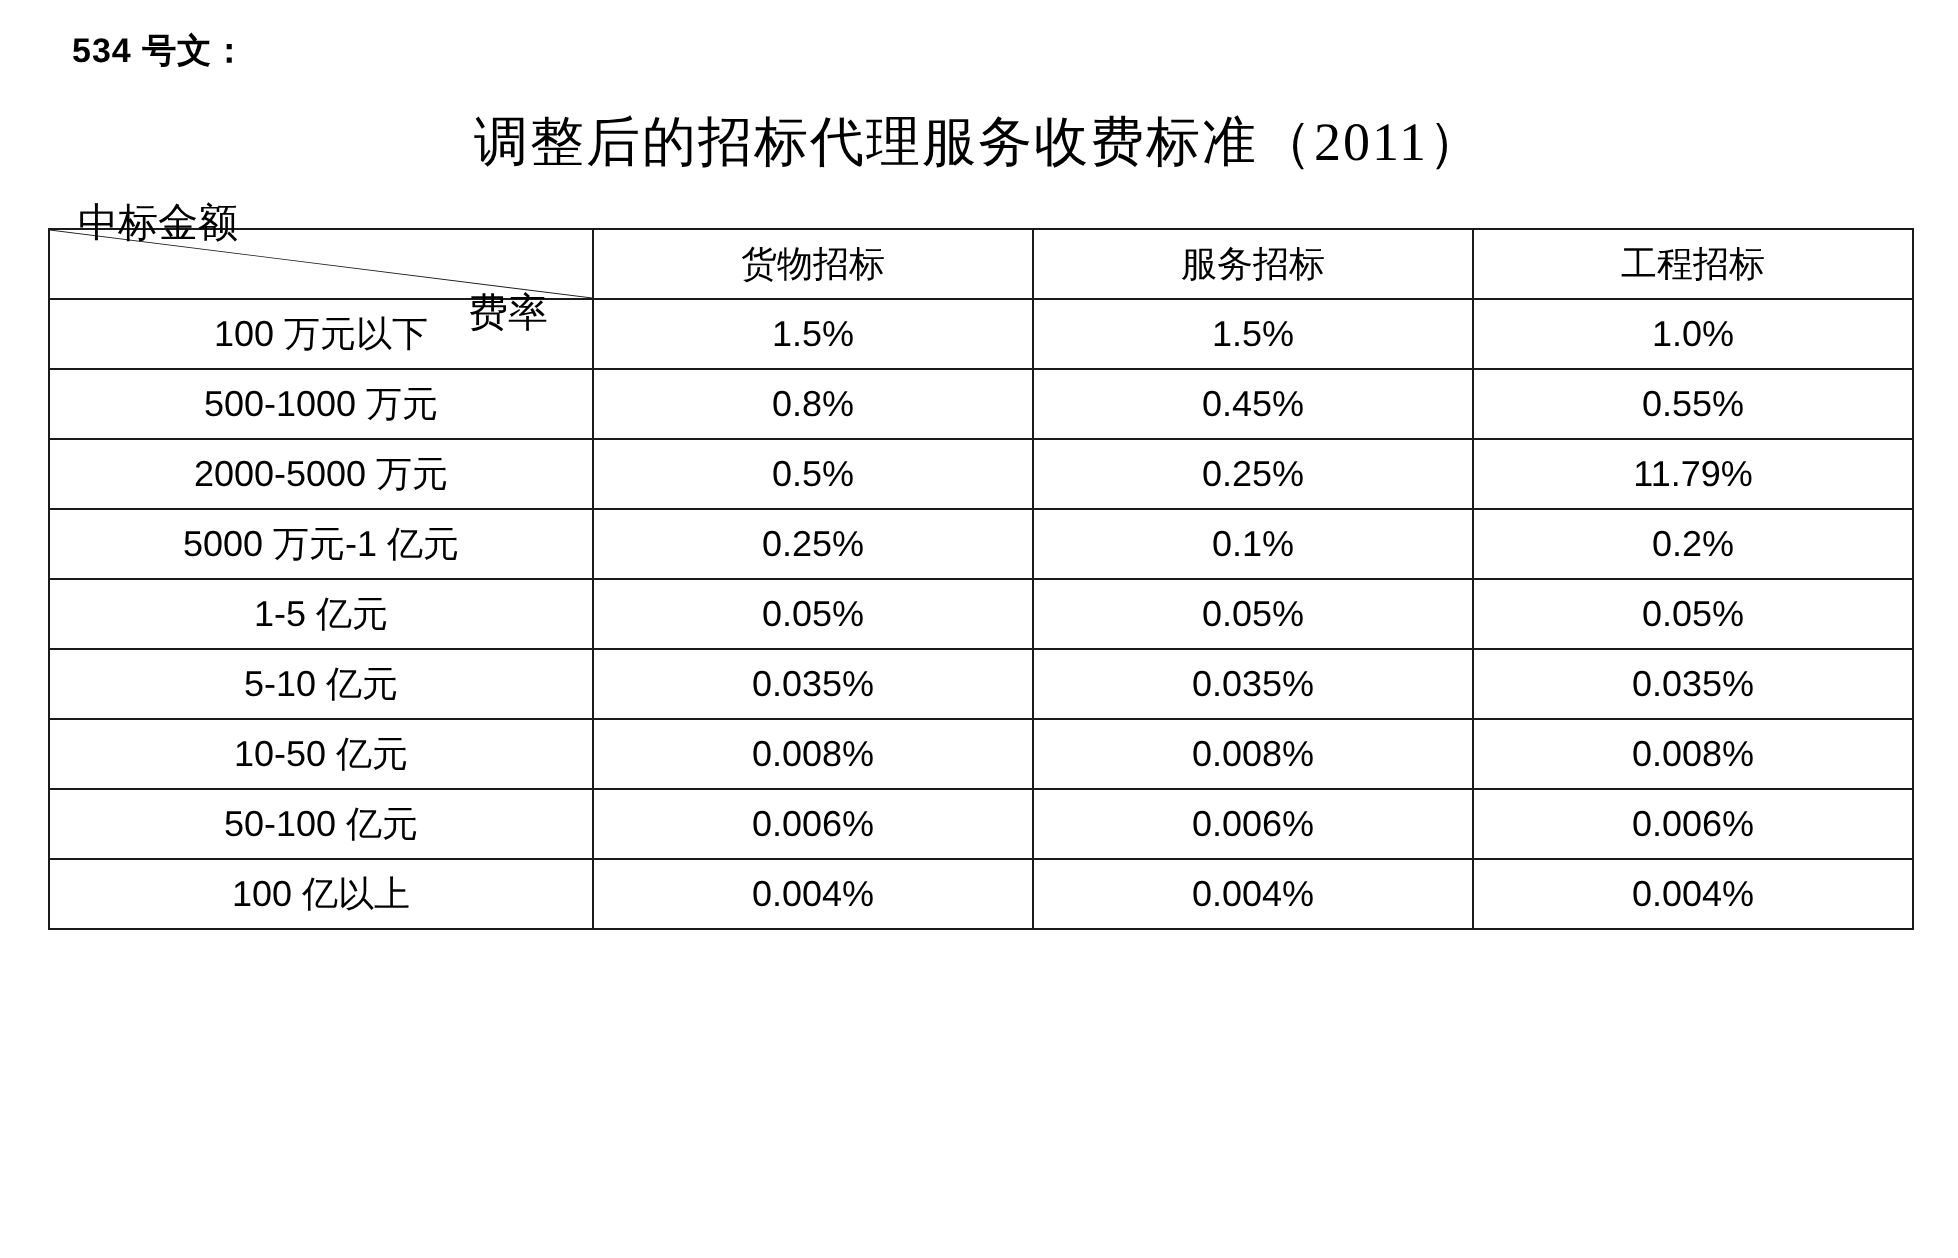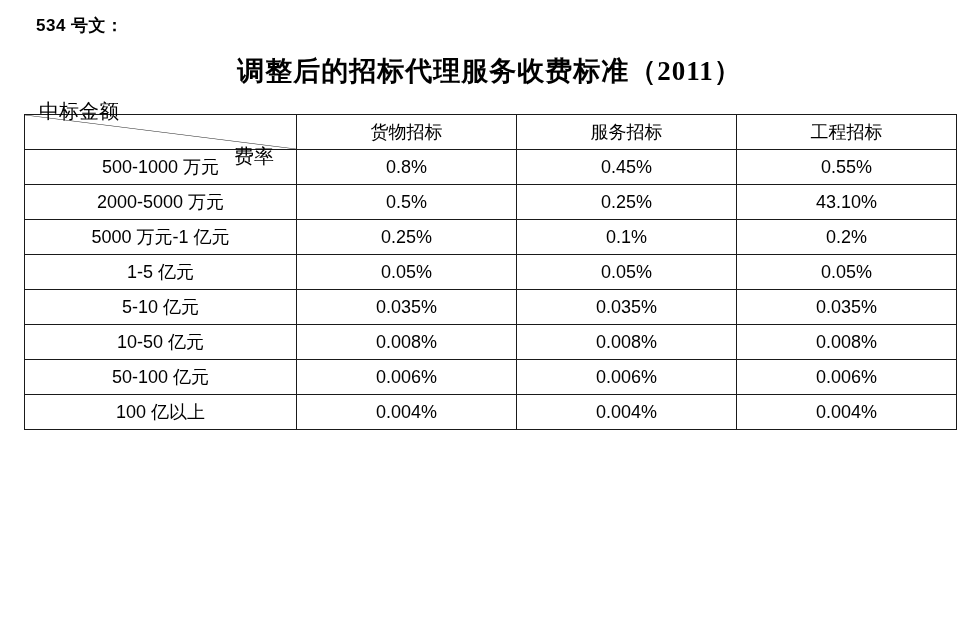"调整后的招标代理服务收费标准（2011）" .doc-title { font-weight: bold -> normal }
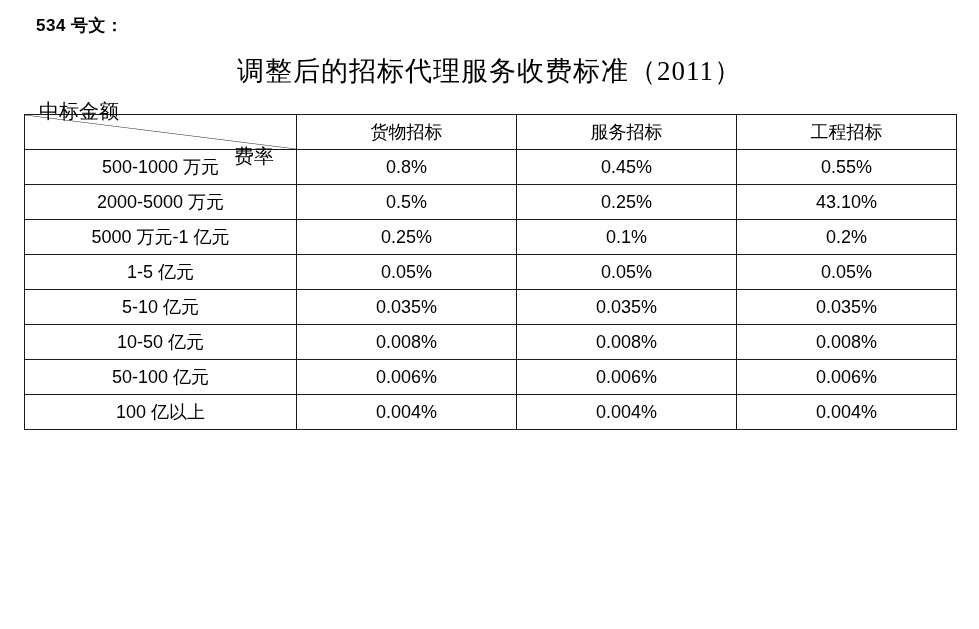"100 万元以下" tr { html: none -> <tr> <td>100 万元以下</td> <td>1.5%</td> <td>1.5%</td> <td>1.0%</td> </tr> }
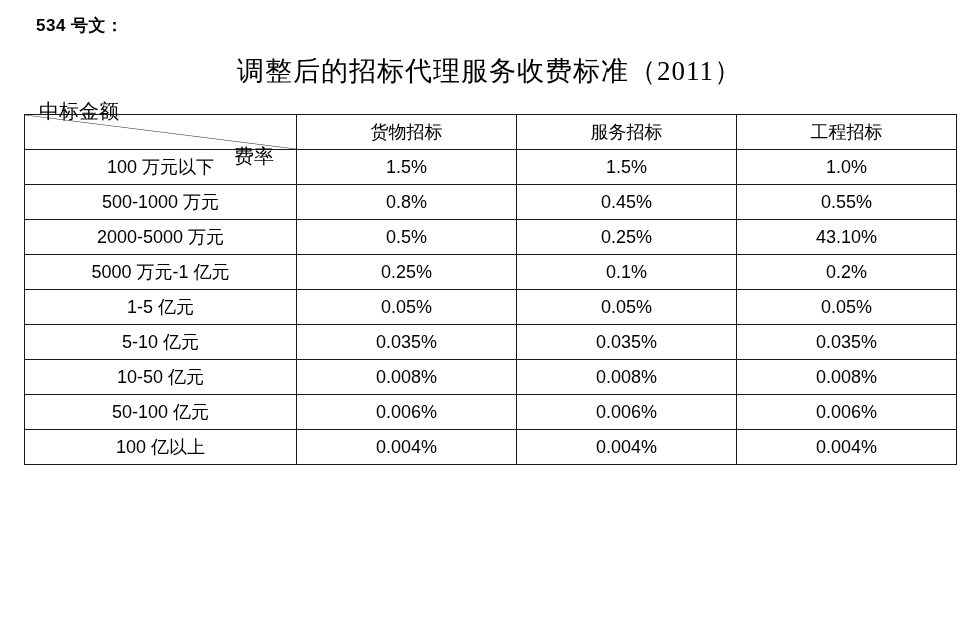"43.10%" td.val { text: 43.10% -> 11.79% }
